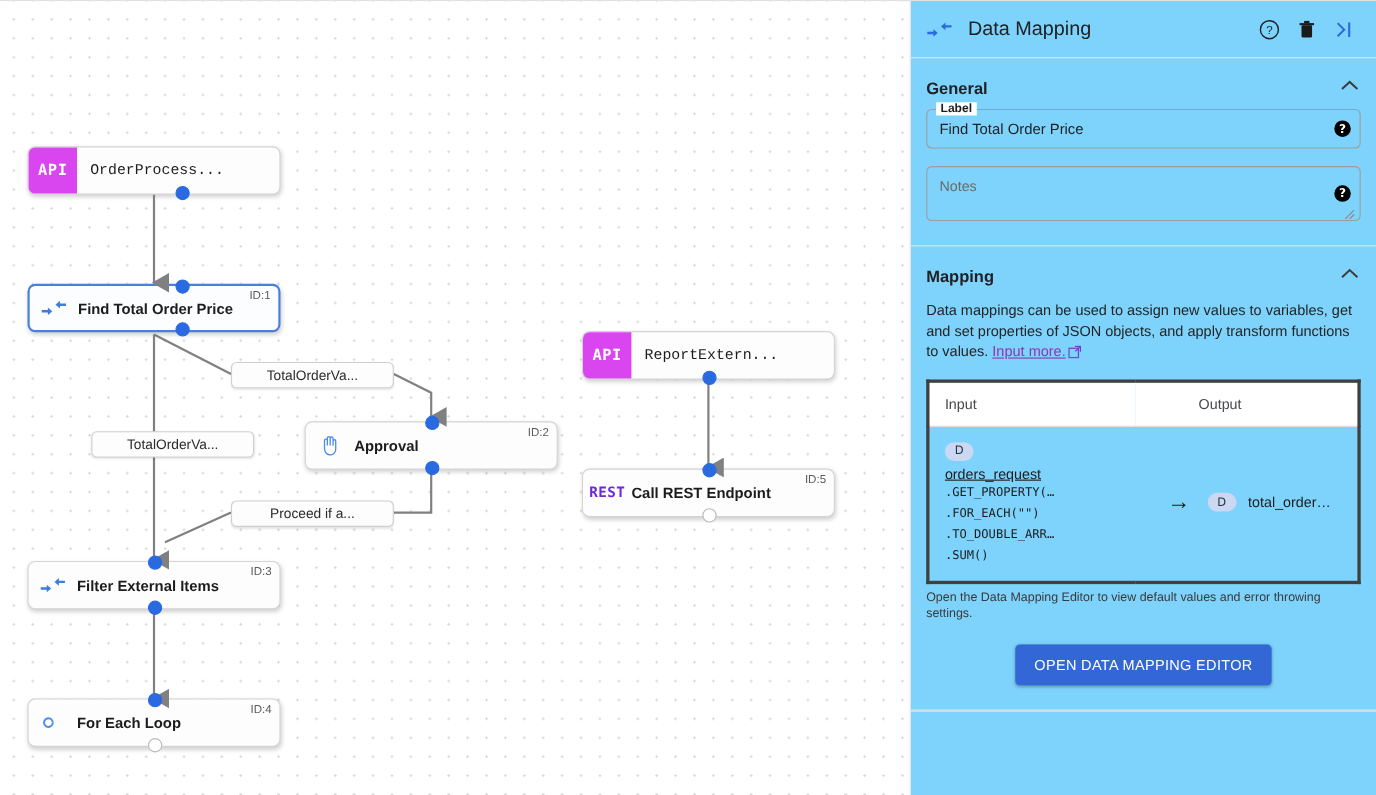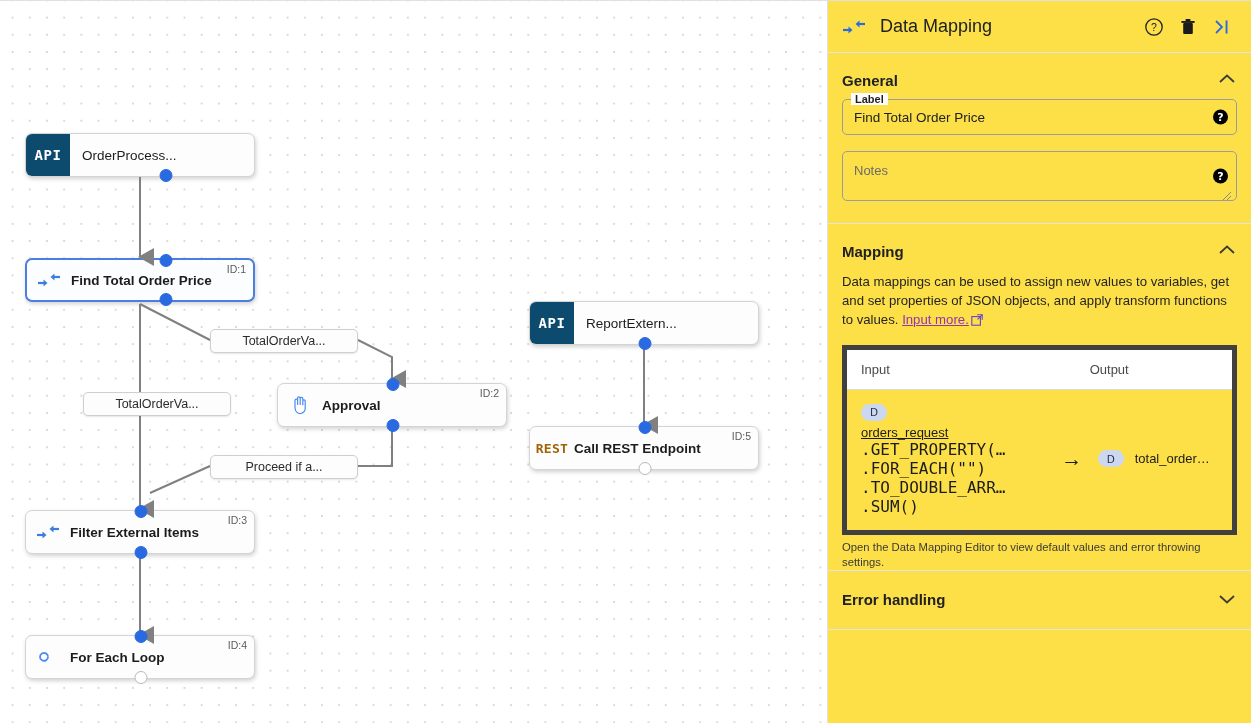"Data Mapping" #panel { background: #fde047 -> #7dd3fc }
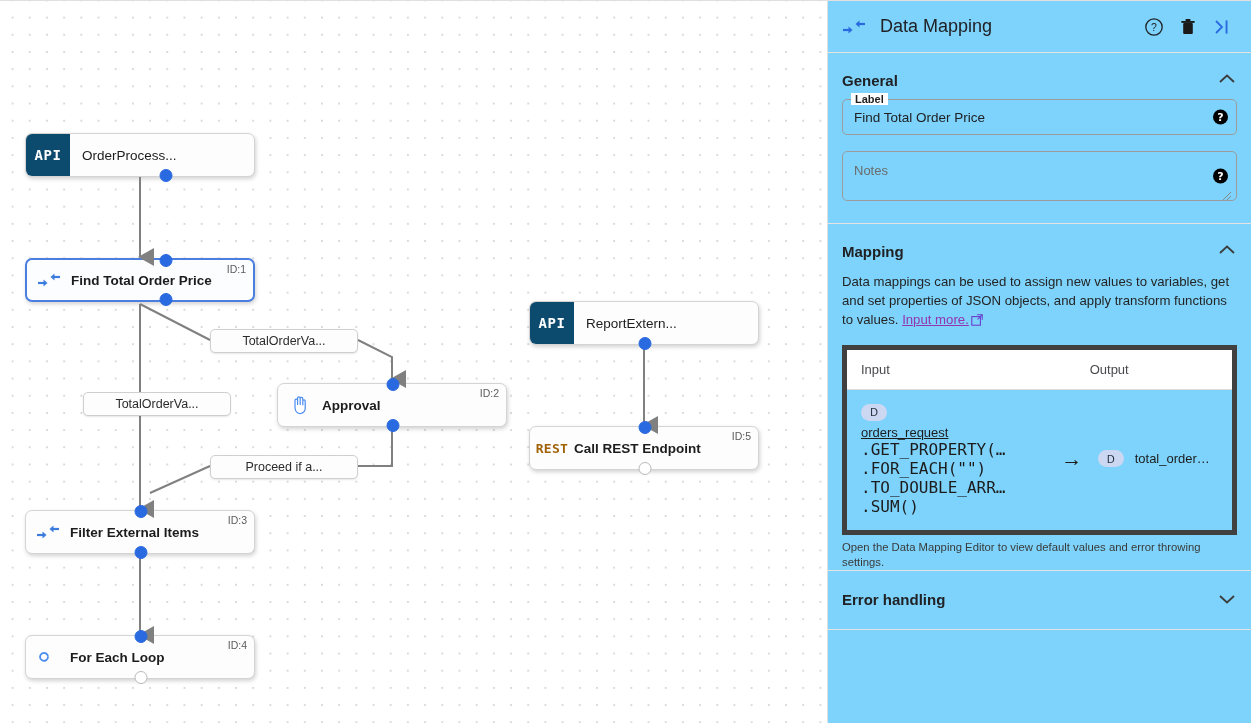"API" .node.api .api-badge { background: #0c4a6e -> #d946ef }
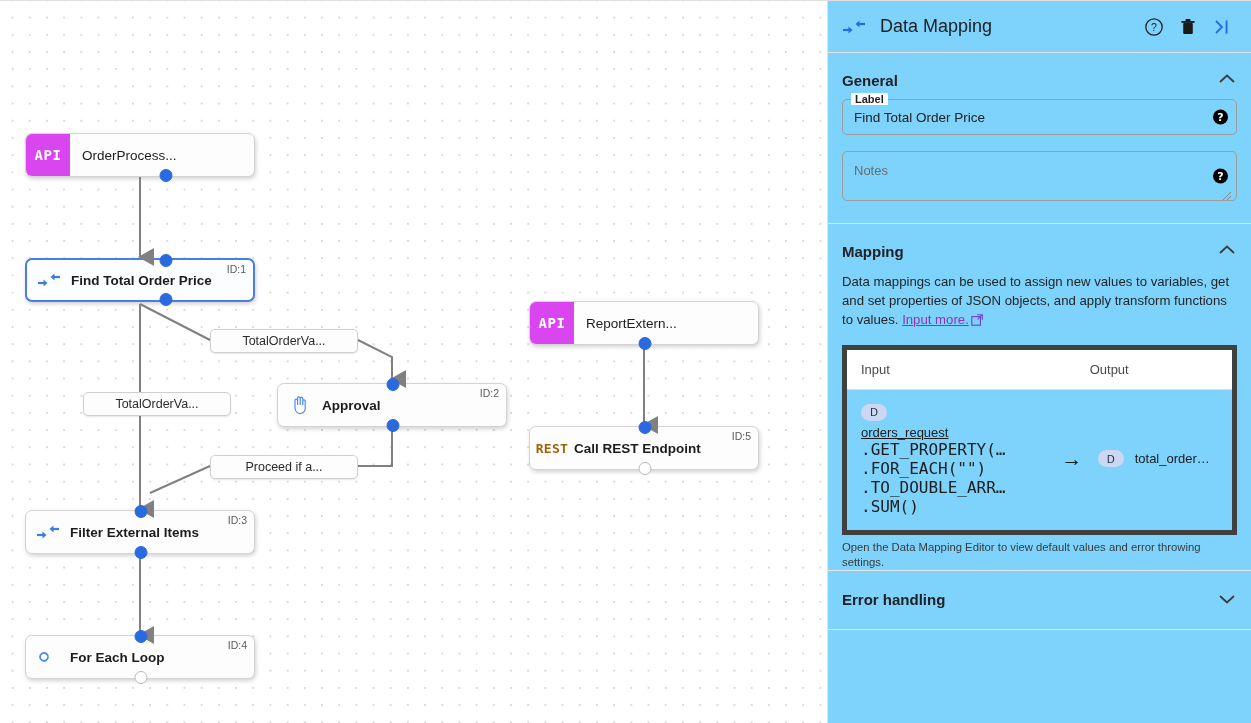"OrderProcess..." .node.api .node-title { font-family: none -> Liberation Mono, monospace }
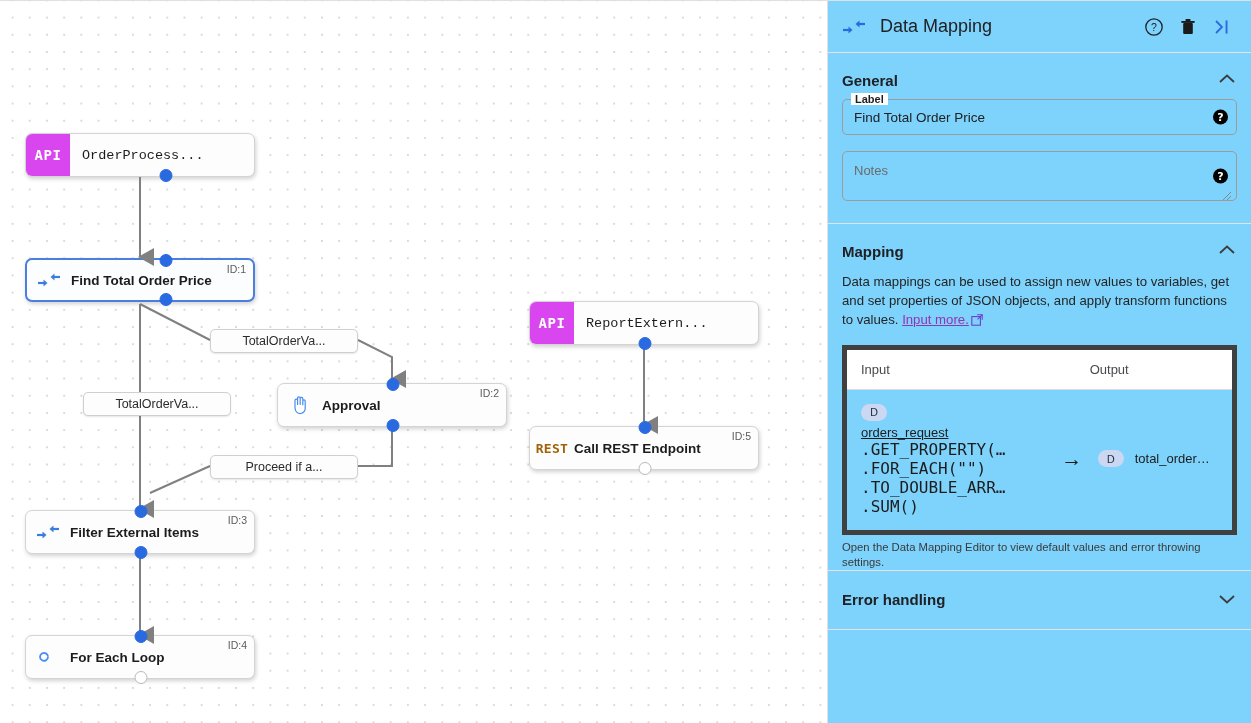"Input" table.map { border: 5px solid #404040 -> 3px solid #404040 }
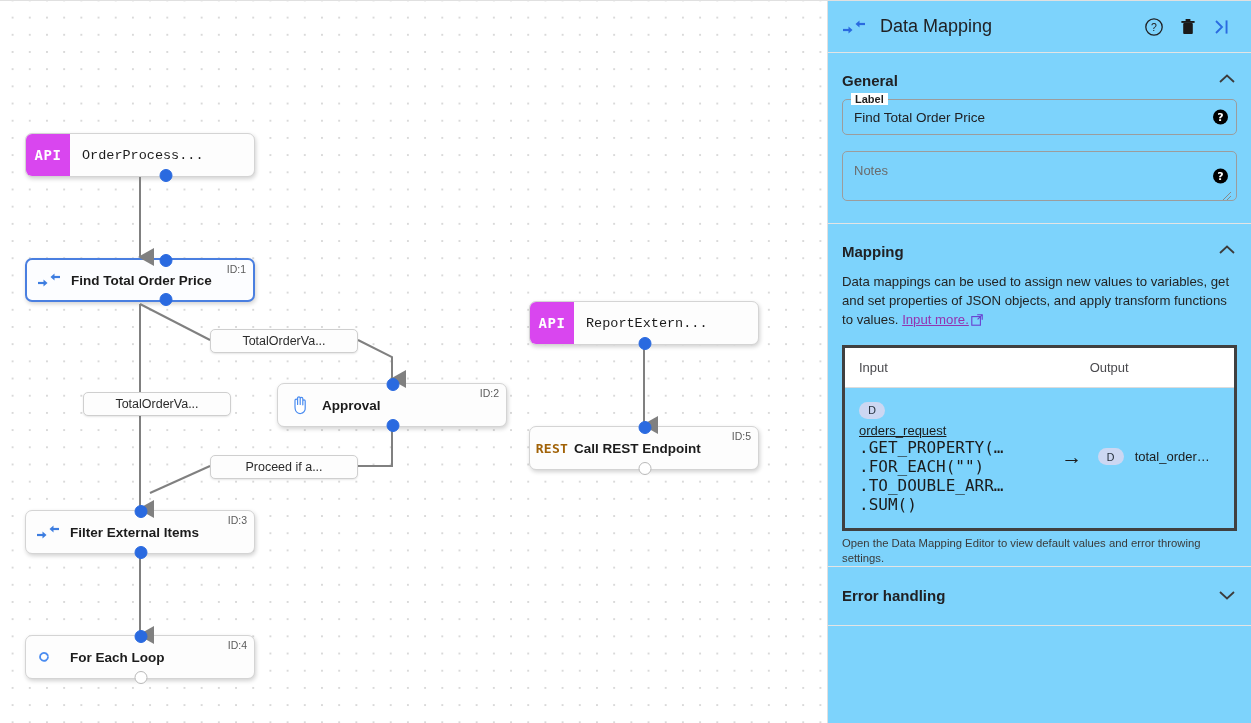"REST" .rest-badge { color: #a16207 -> #6d28d9 }
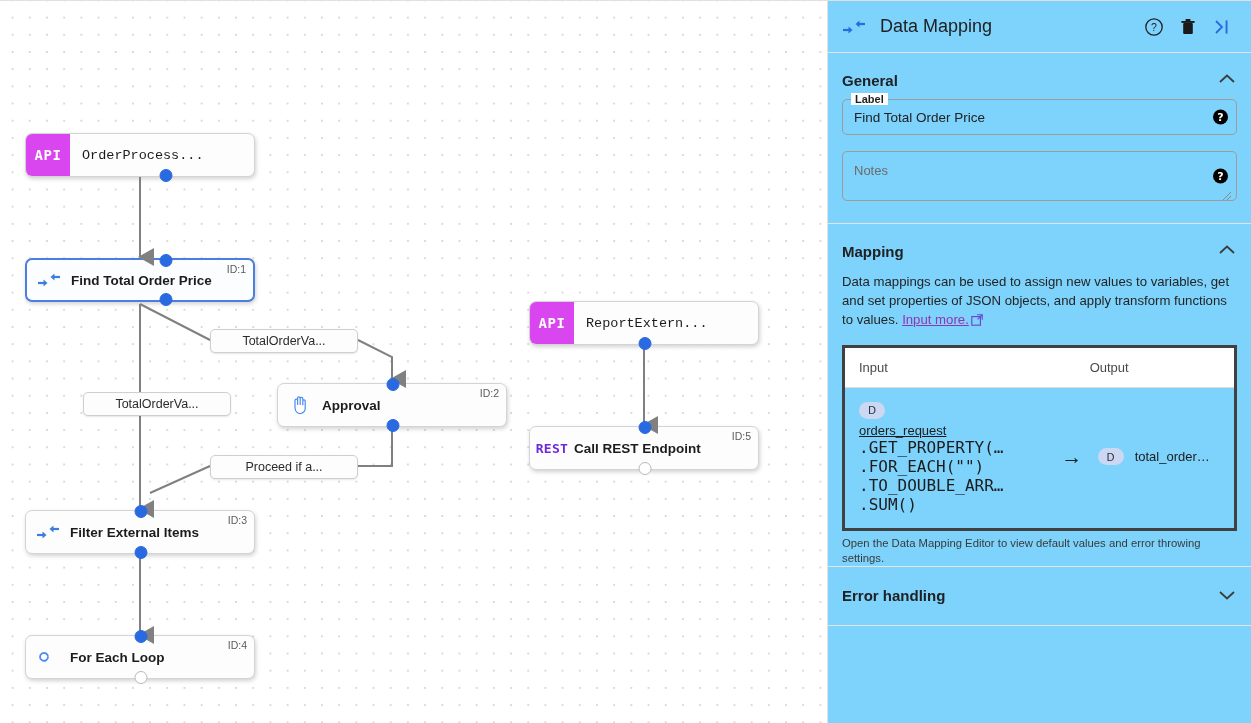".GET_PROPERTY(…" .code { font-size: 16px -> 11px }
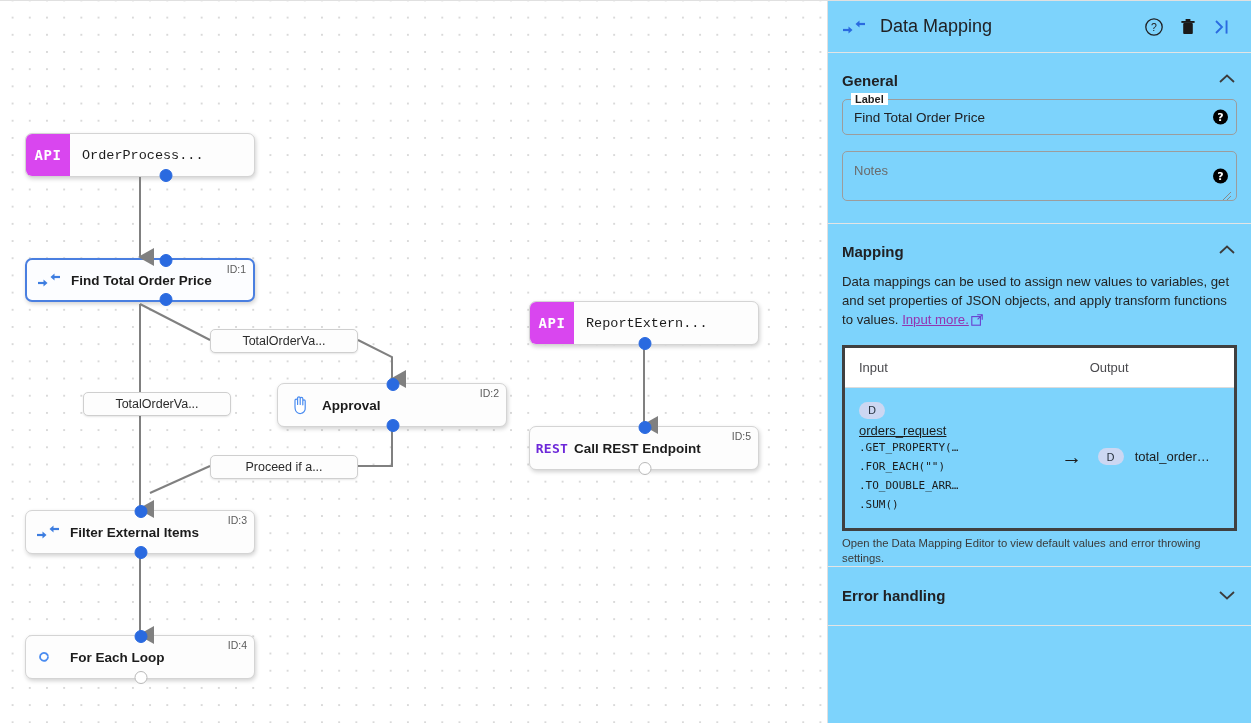"OPEN DATA MAPPING EDITOR" div.btn-row { html: none -> <div> <button>OPEN DATA MAPPING EDITOR</button> </div> }
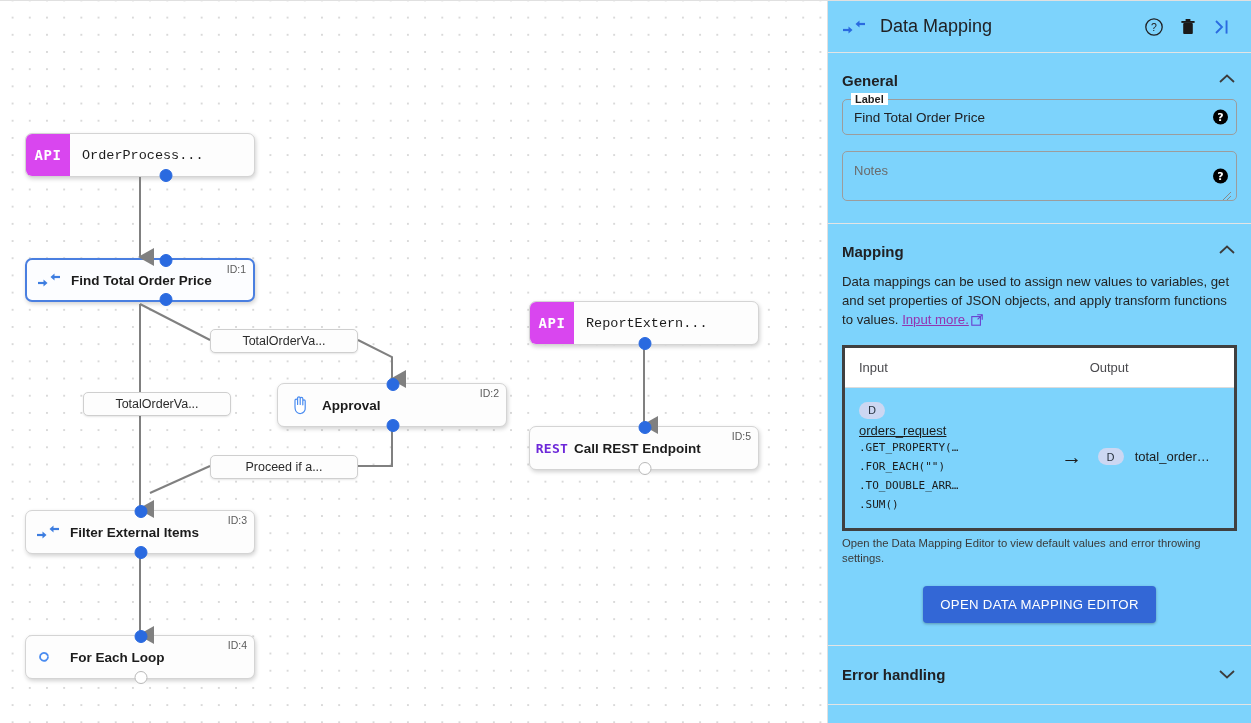"Error handling" div.err-sec { html: <div> <div> <span>Error handling</span> <span> <svg> <path></path> </svg> </span> </div> </div> -> none }
